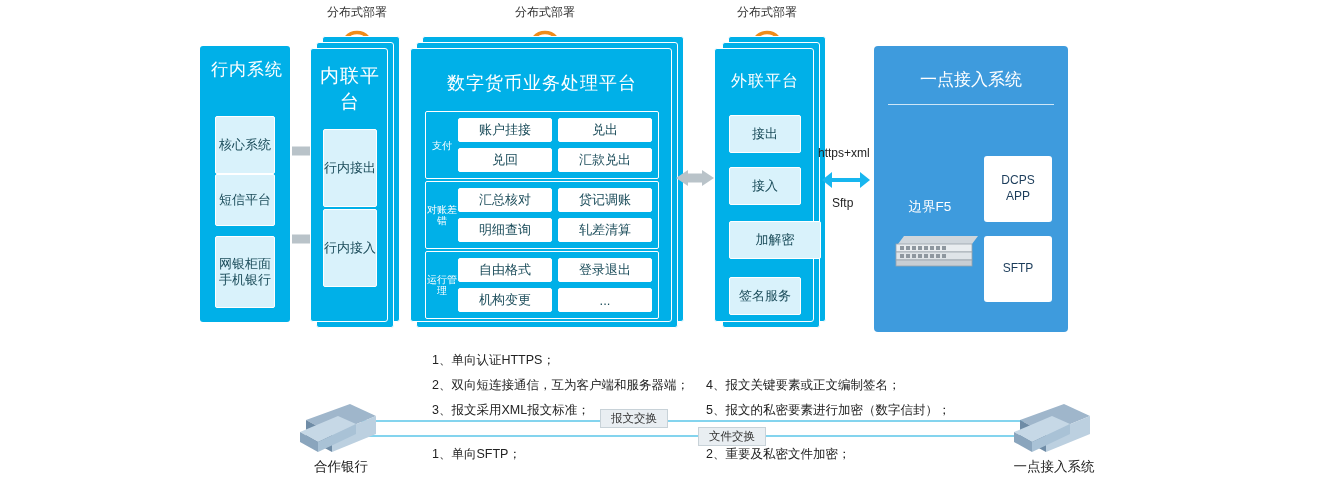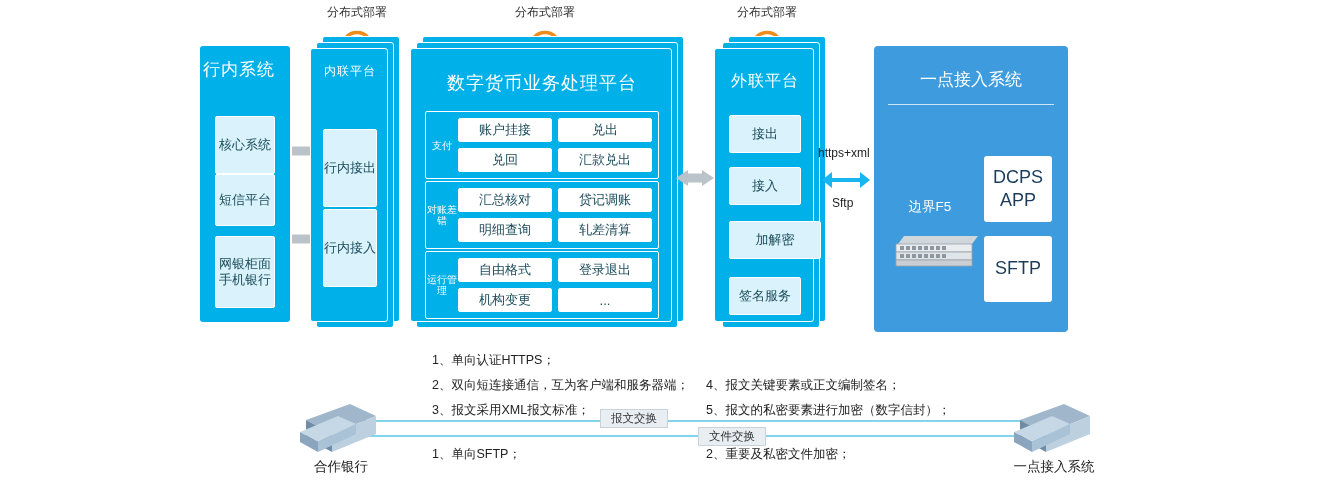"行内系统" div.col-title { padding-left: none -> 8px }
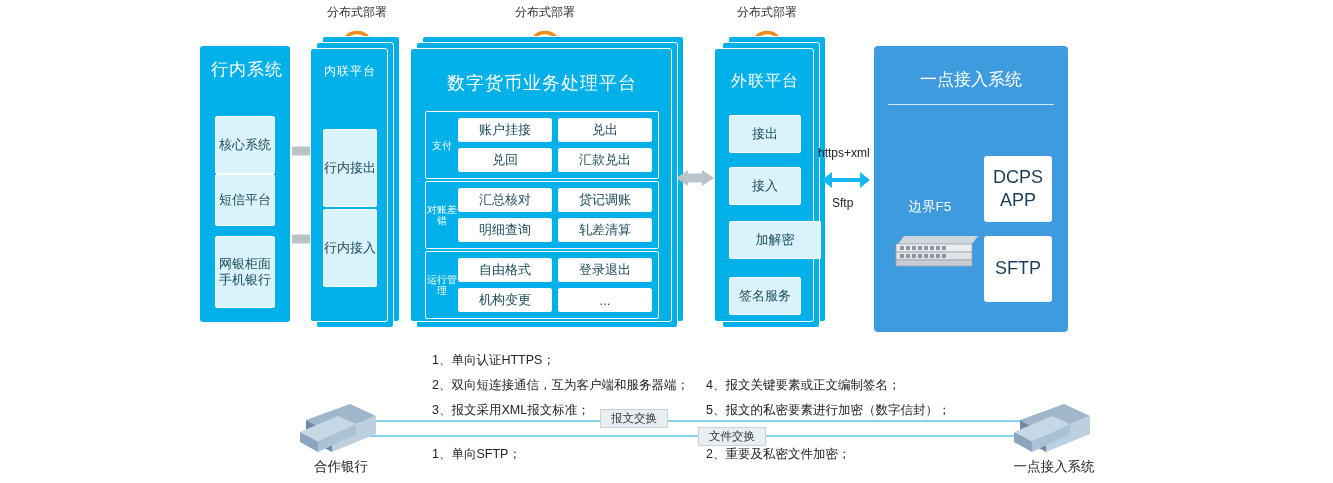"内联平台" div.col-title { font-size: 12px -> 19px }
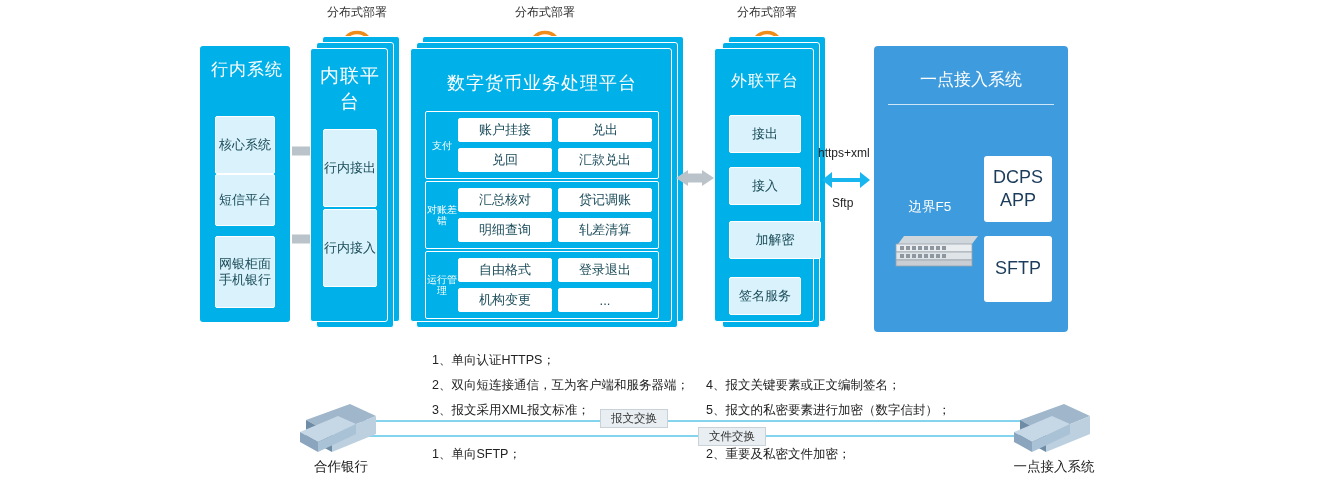"DCPS" .blue-inner { font-size: 18px -> 12px }
